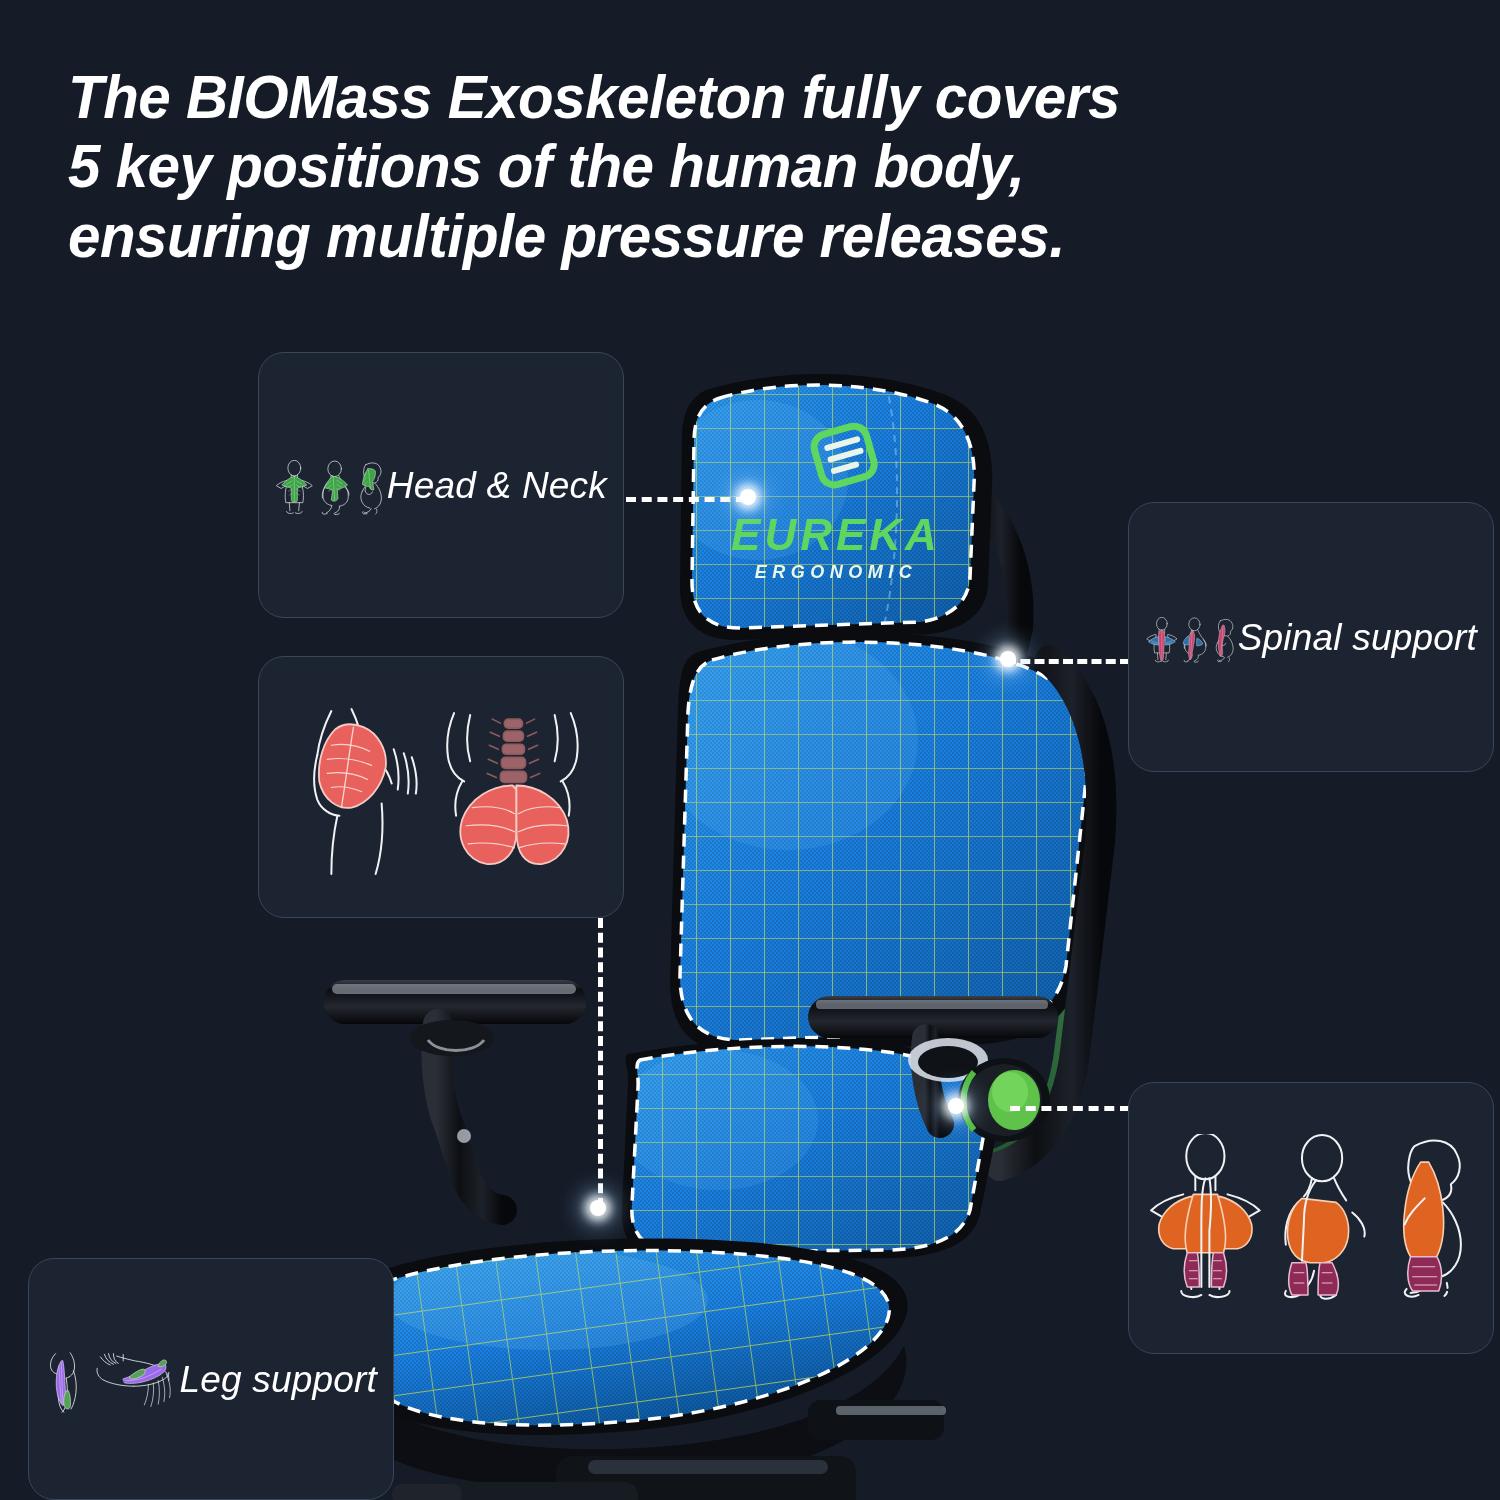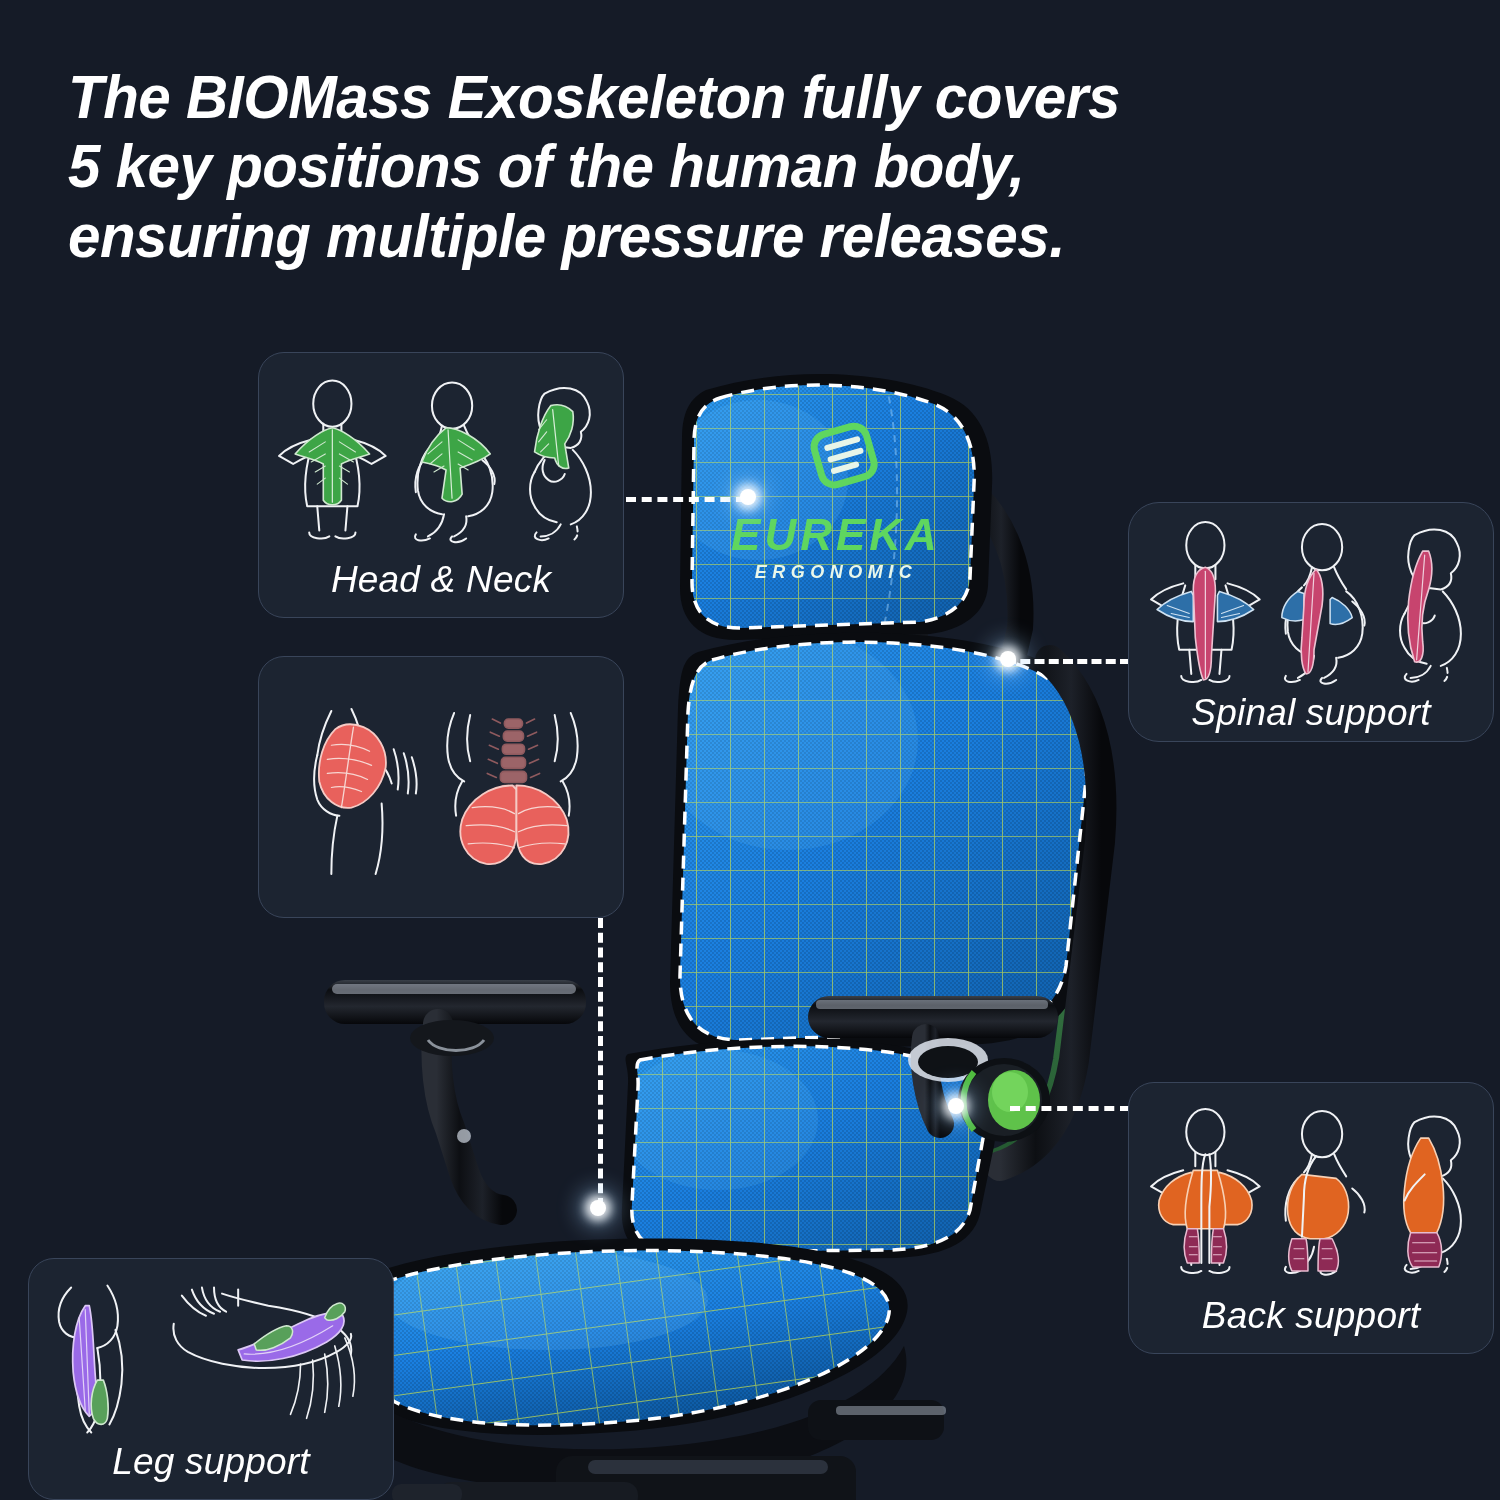"Head & Neck" .card { flex-direction: column -> row }
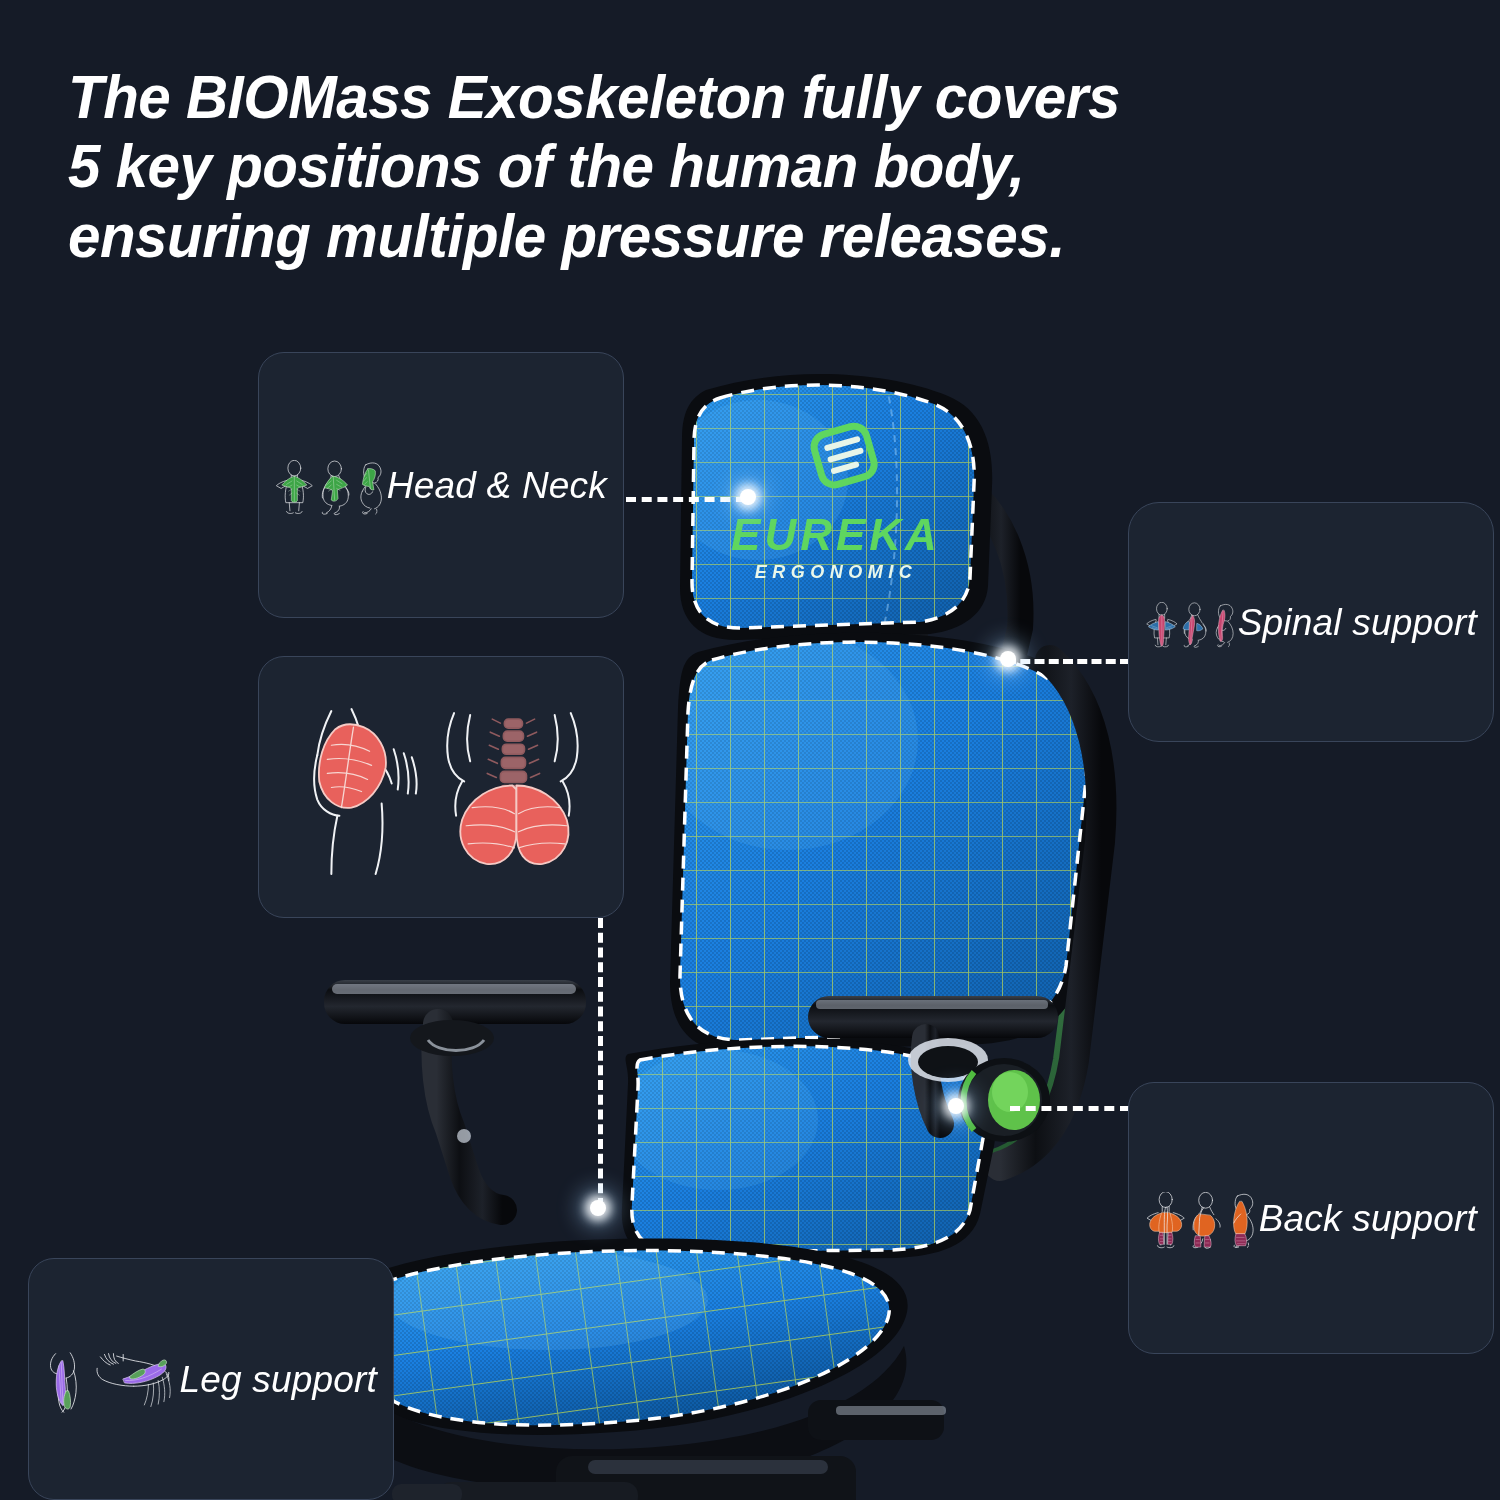"Spinal support" #card-spine { border-radius: 31px -> none; height: 240px -> 270px }
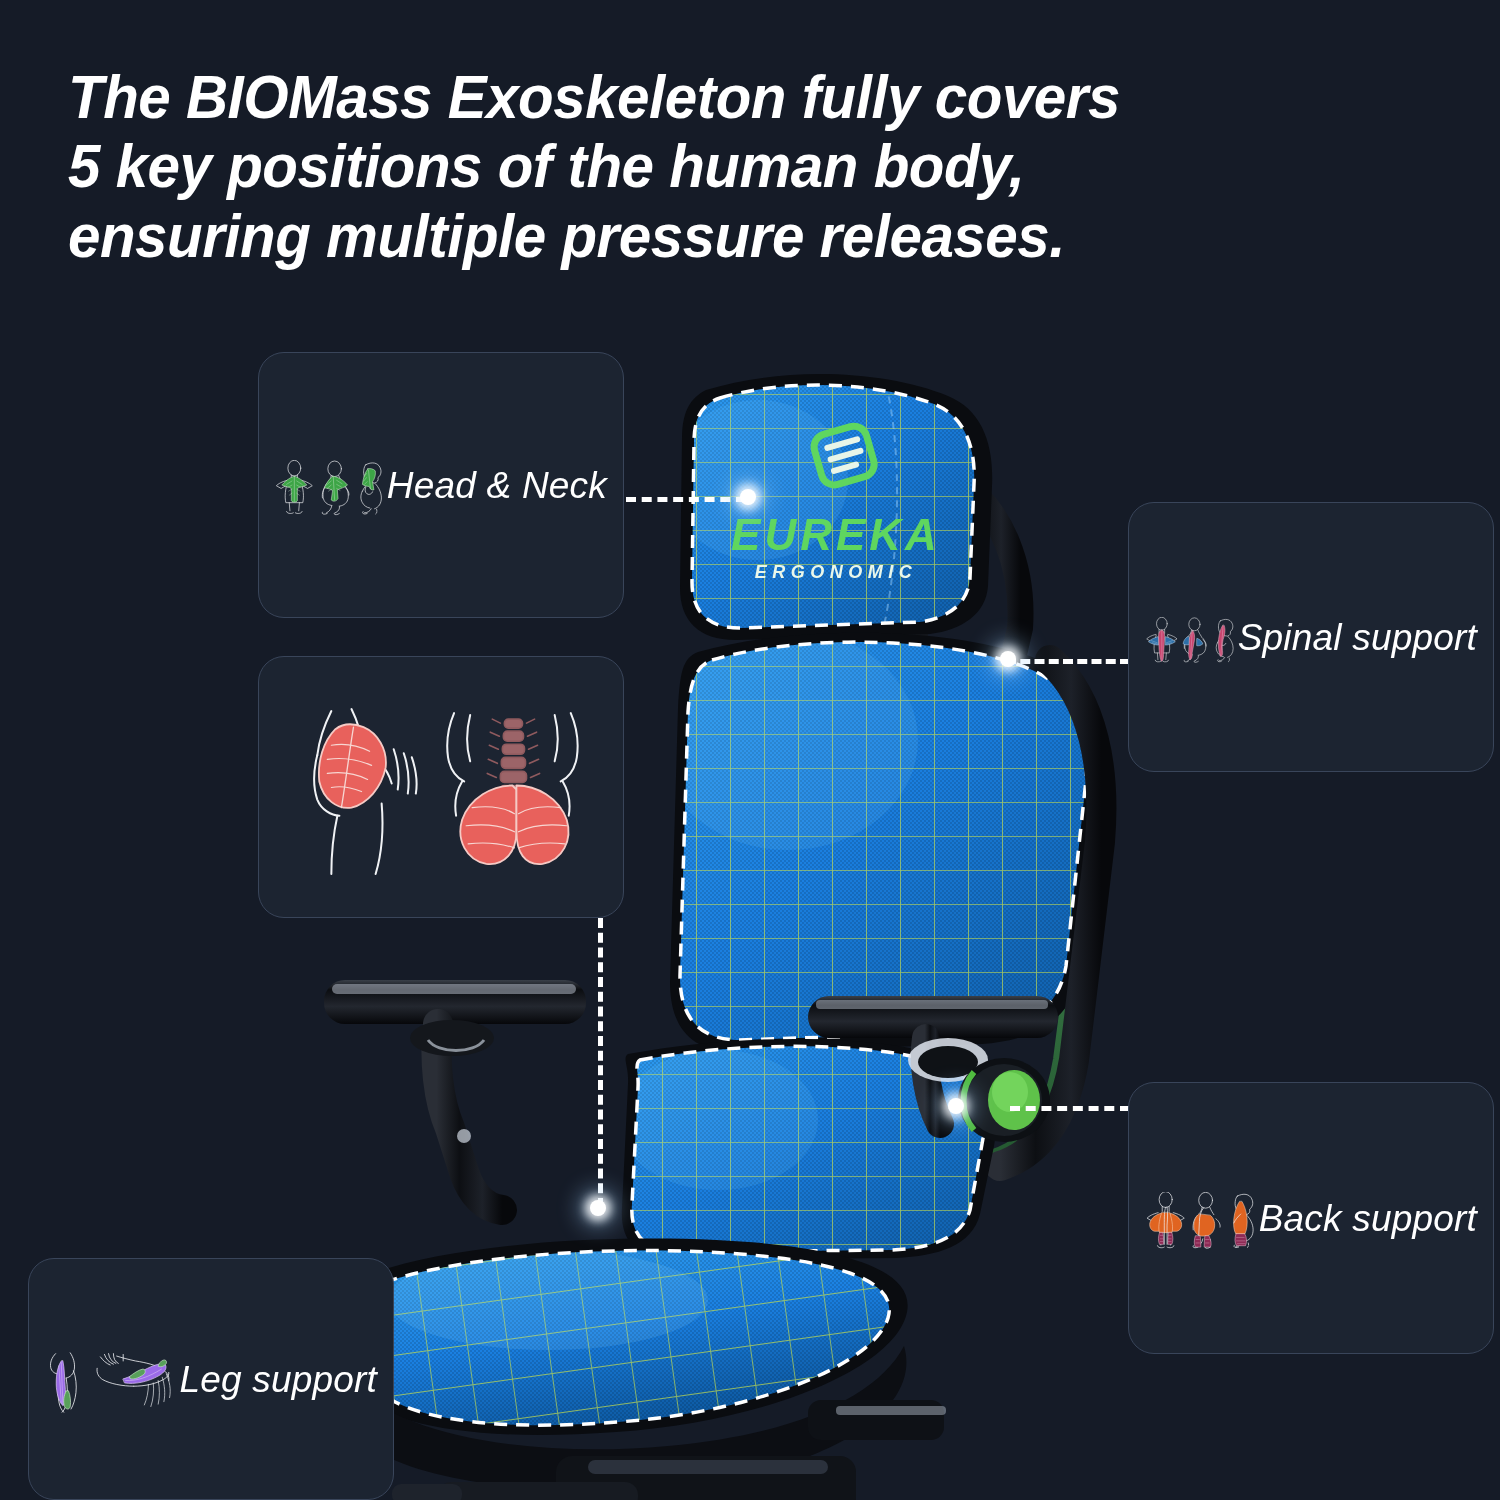"Back support" div.card-label { html: <div>Back support</div> -> none }
